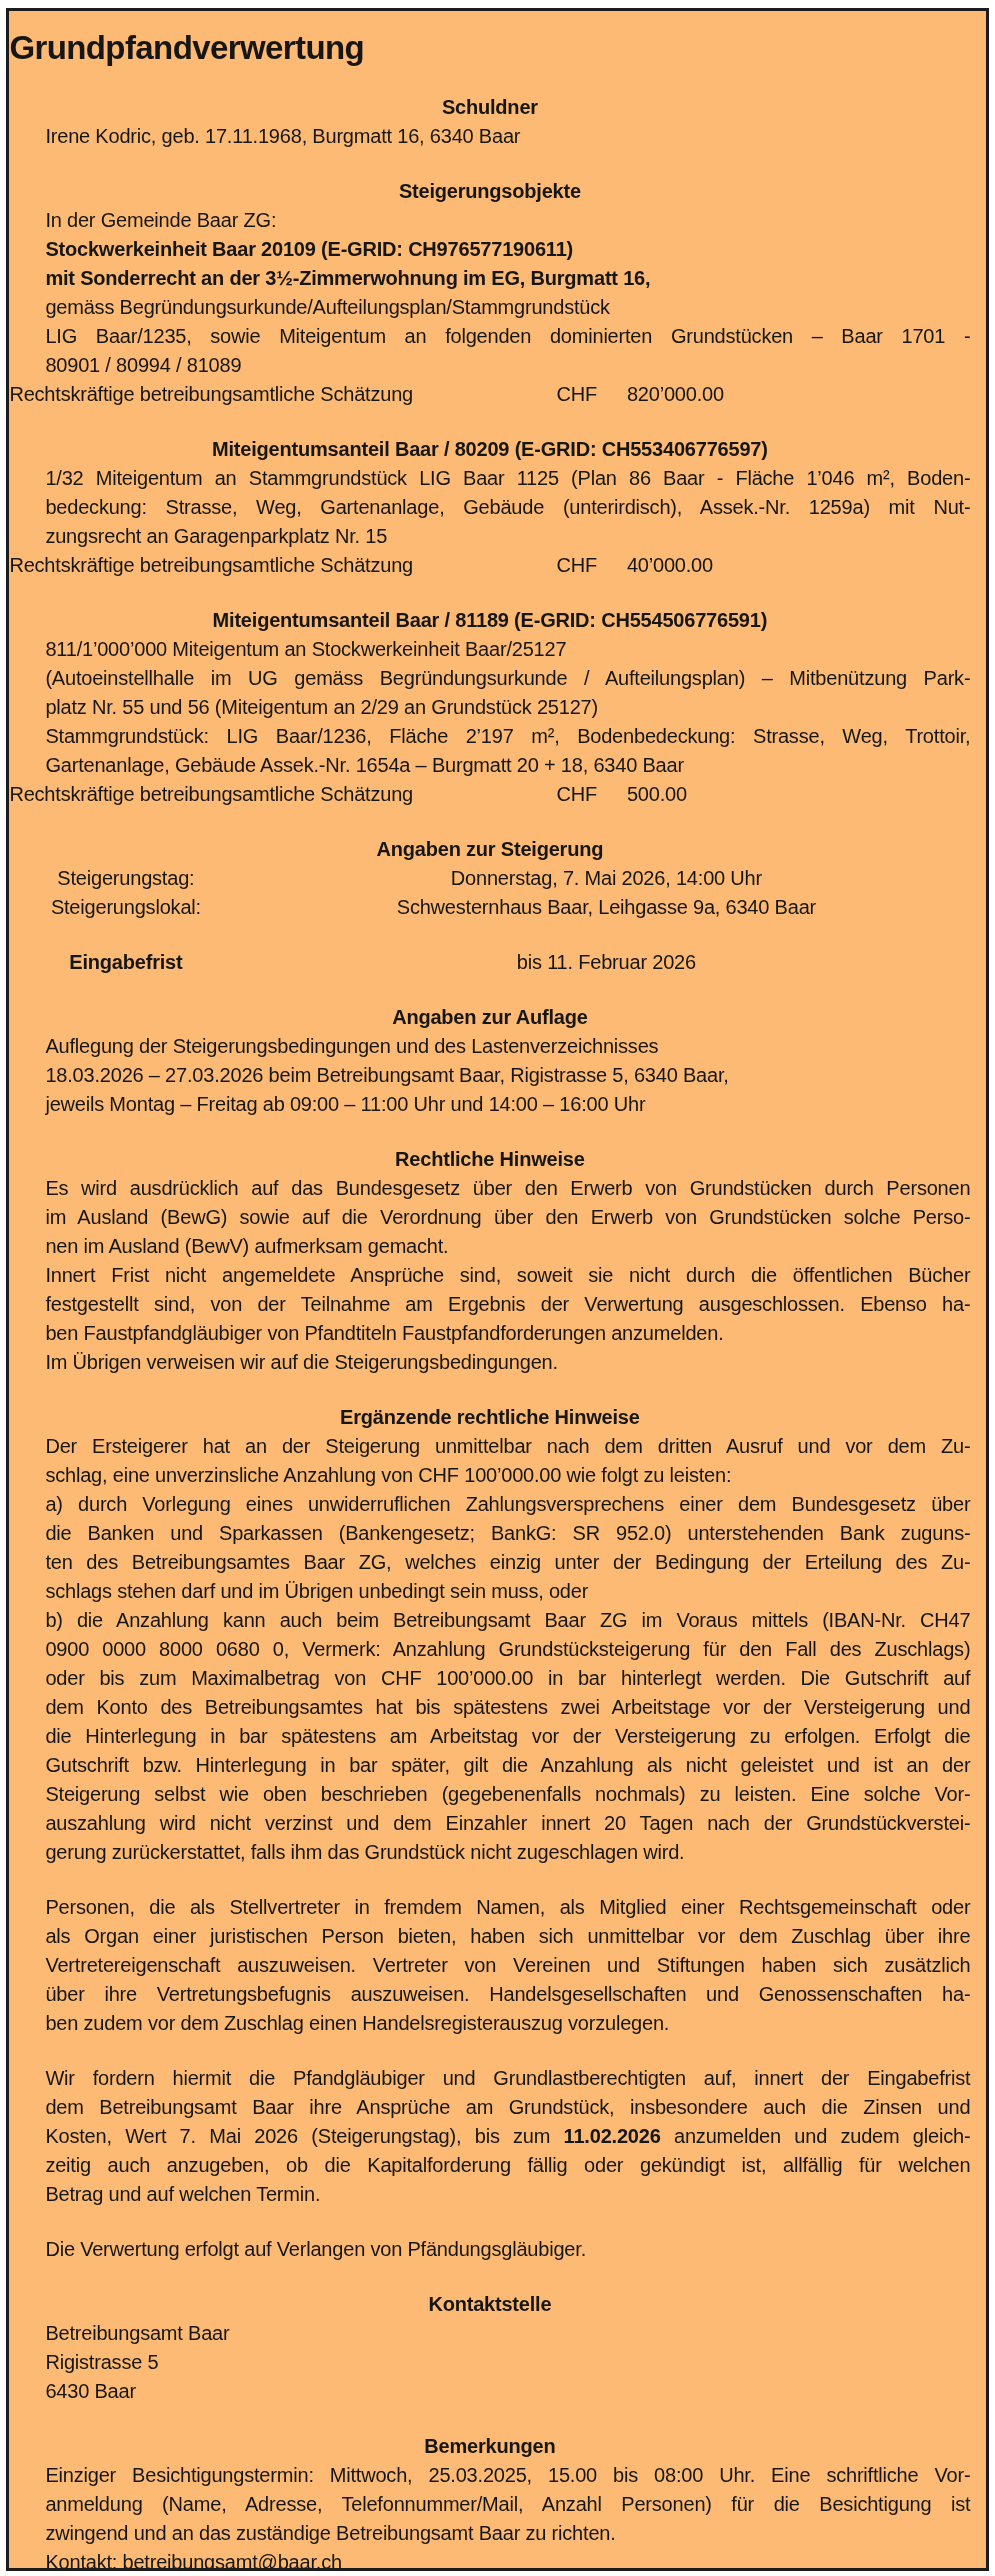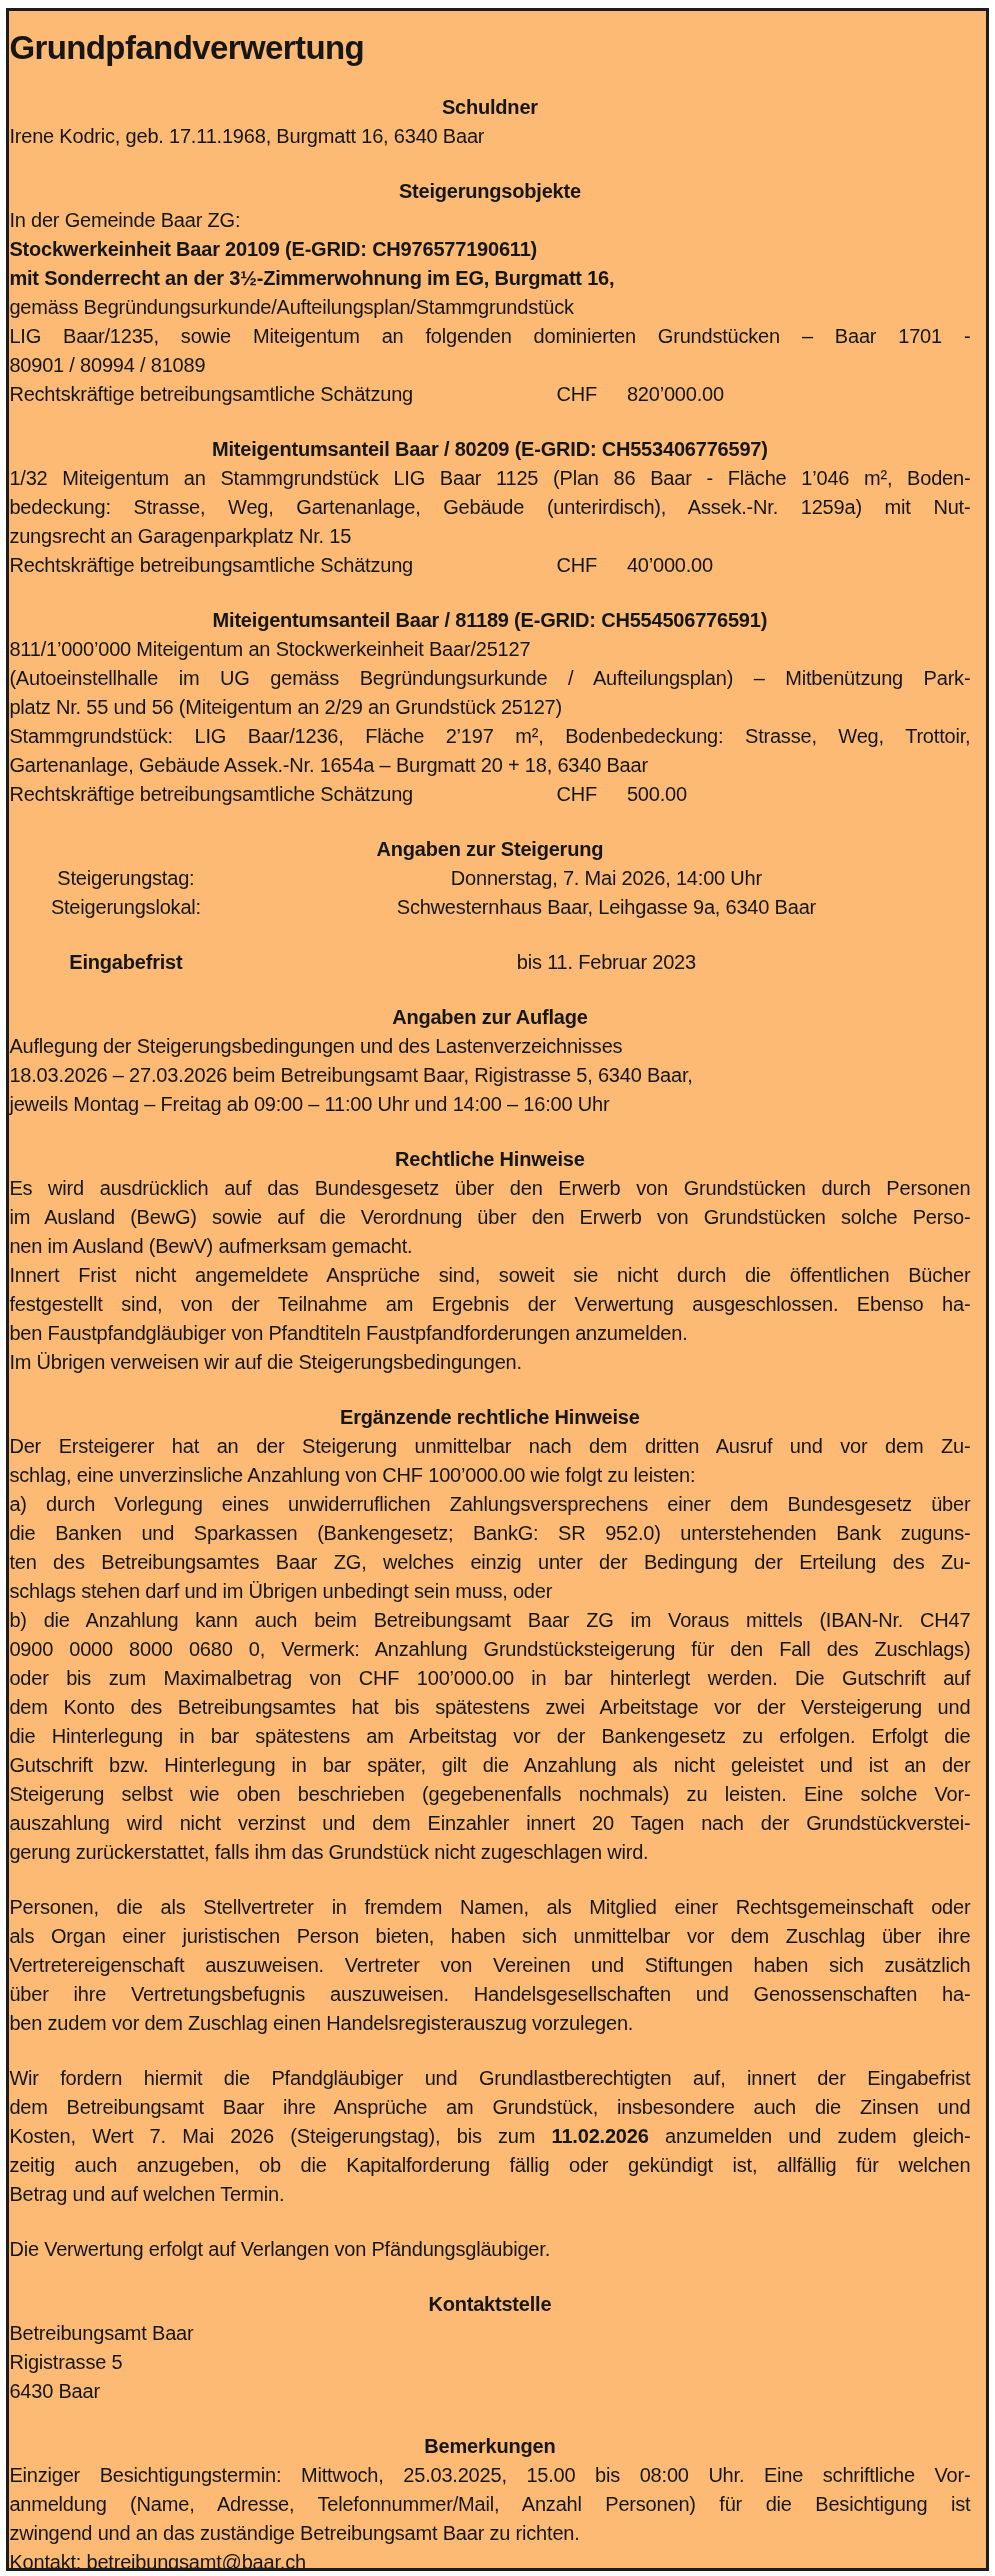"Irene Kodric, geb. 17.11.1968, Burgmatt" .line { margin-left: none -> 36px }
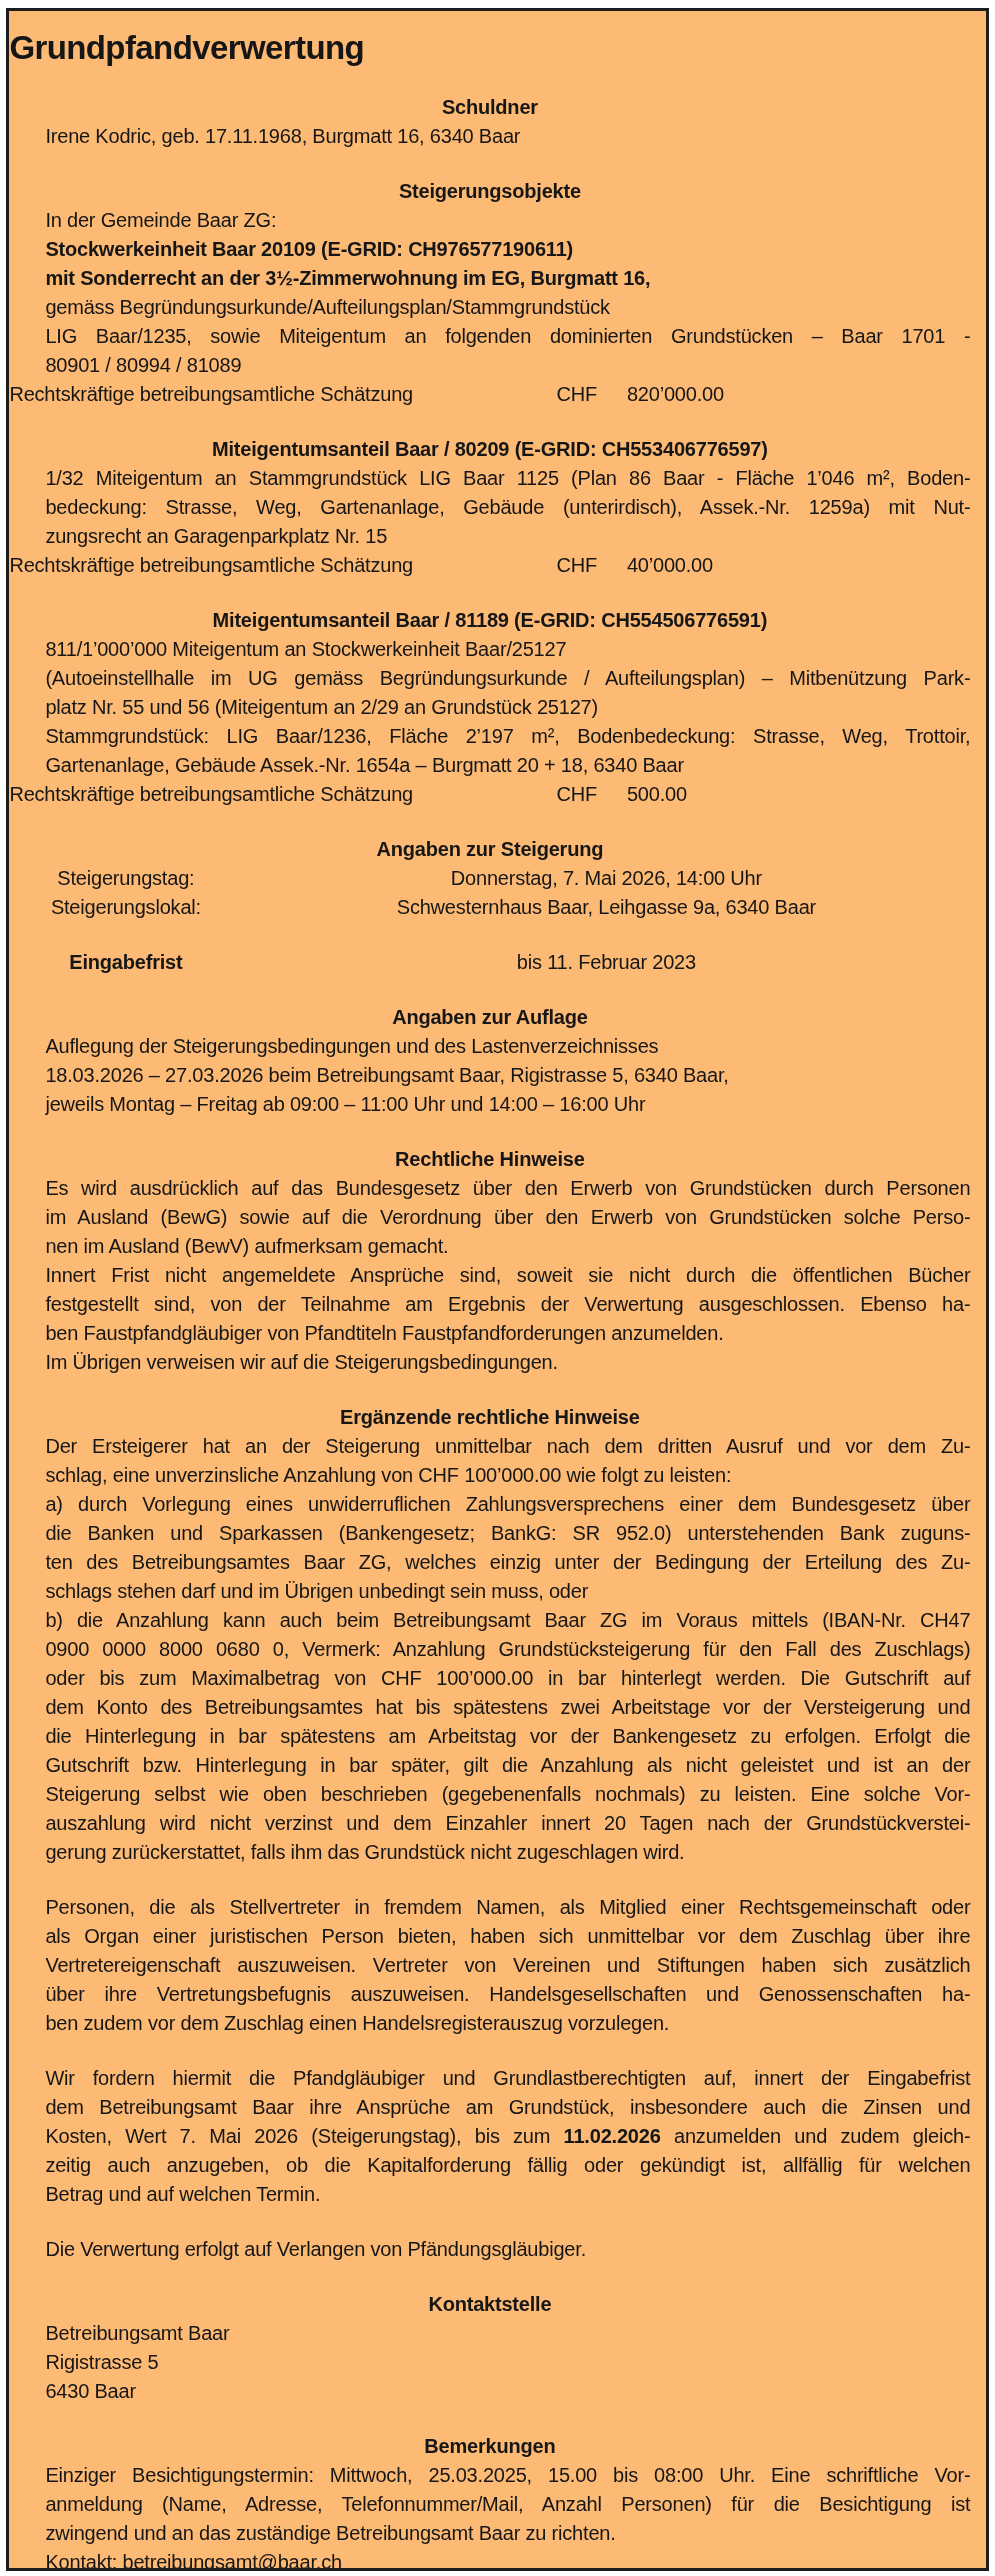"bis 11. Februar 2023" span.kv-value { text: 2023 -> 2026 }
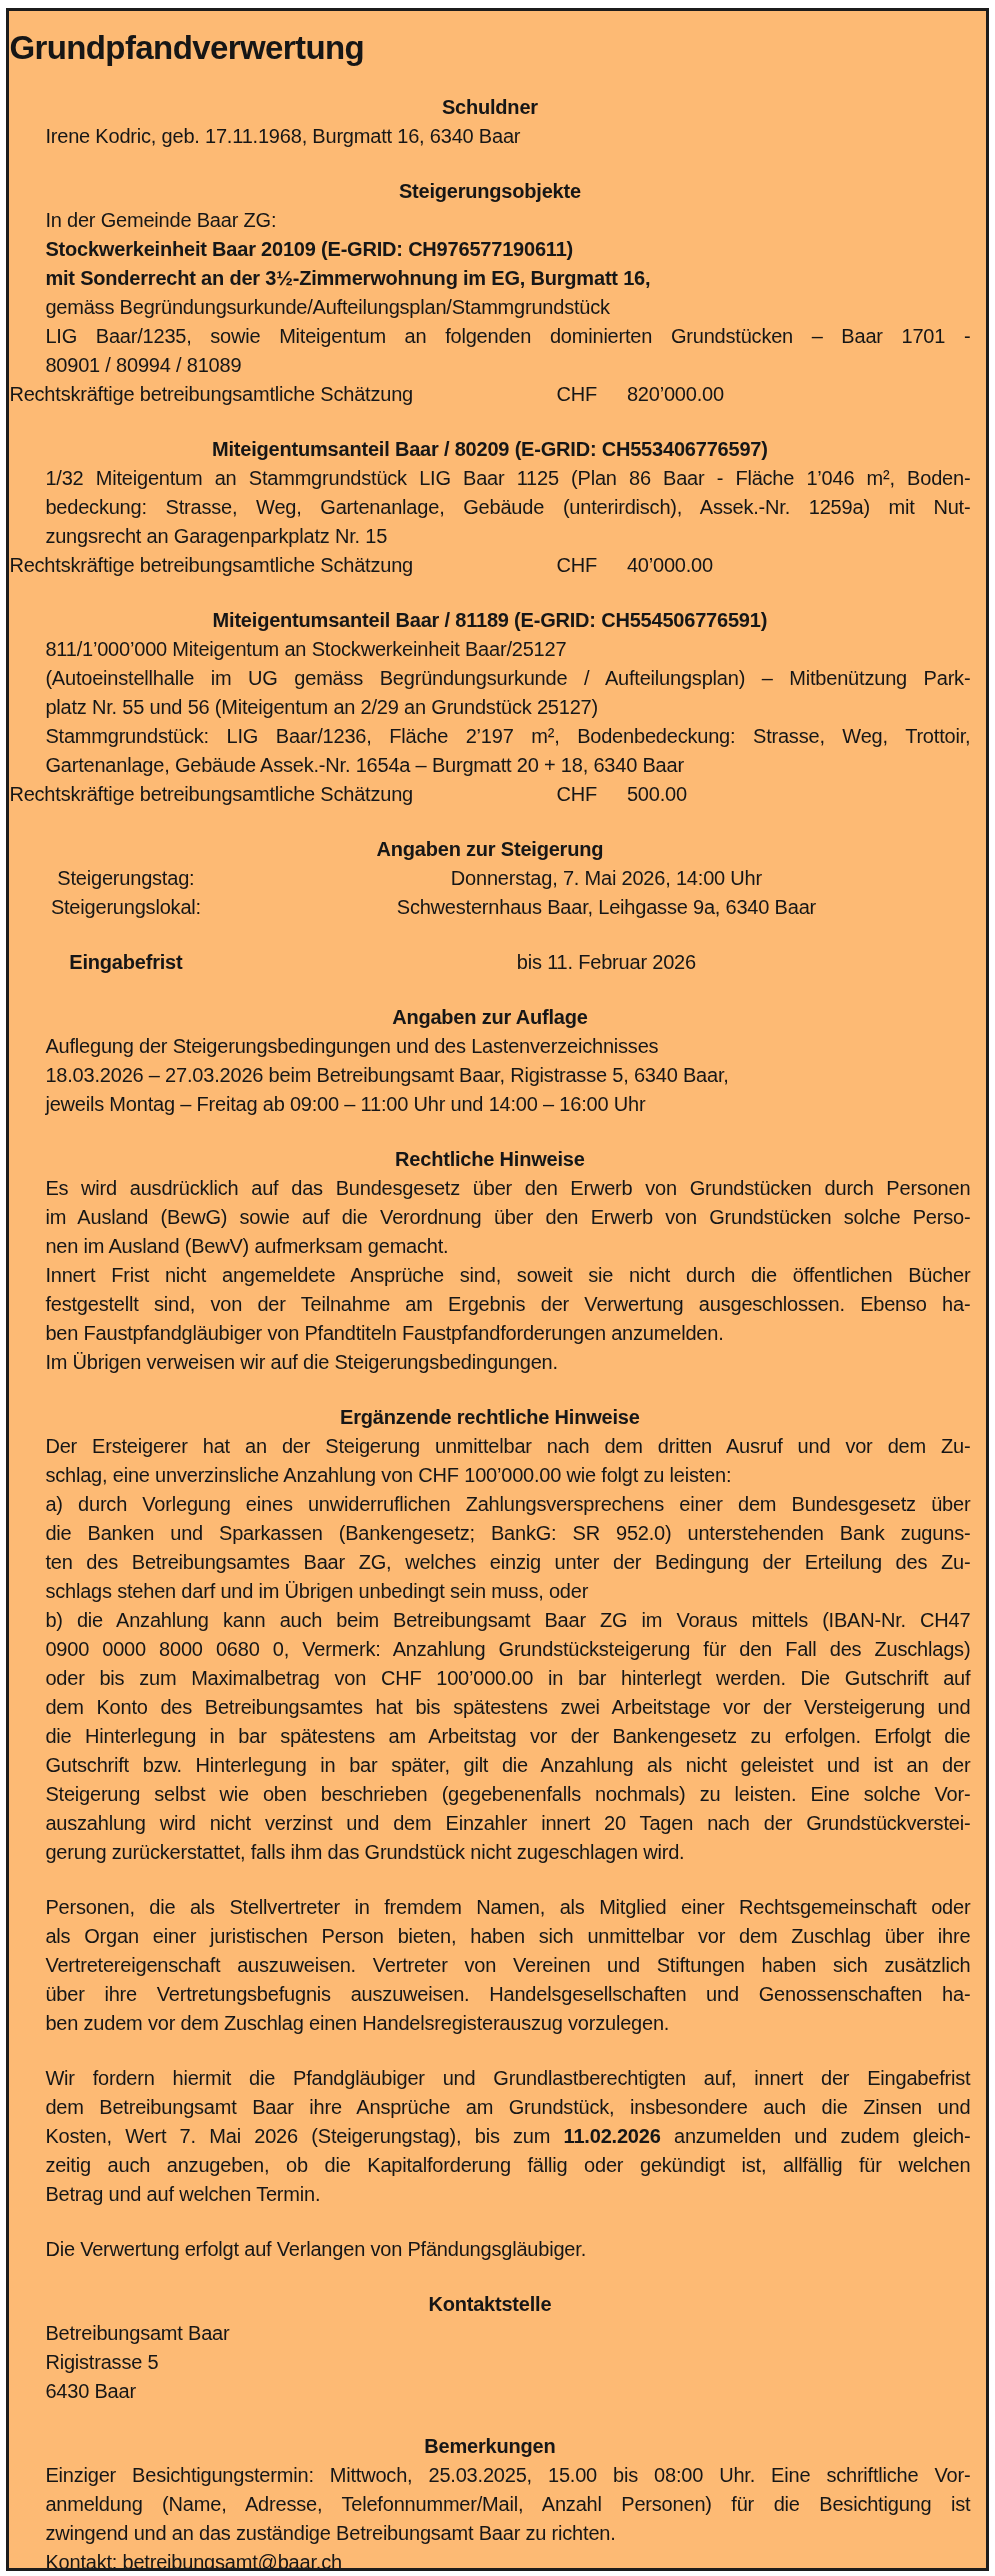"die Hinterlegung in bar spätestens" div.line { text: Bankengesetz -> Versteigerung }
